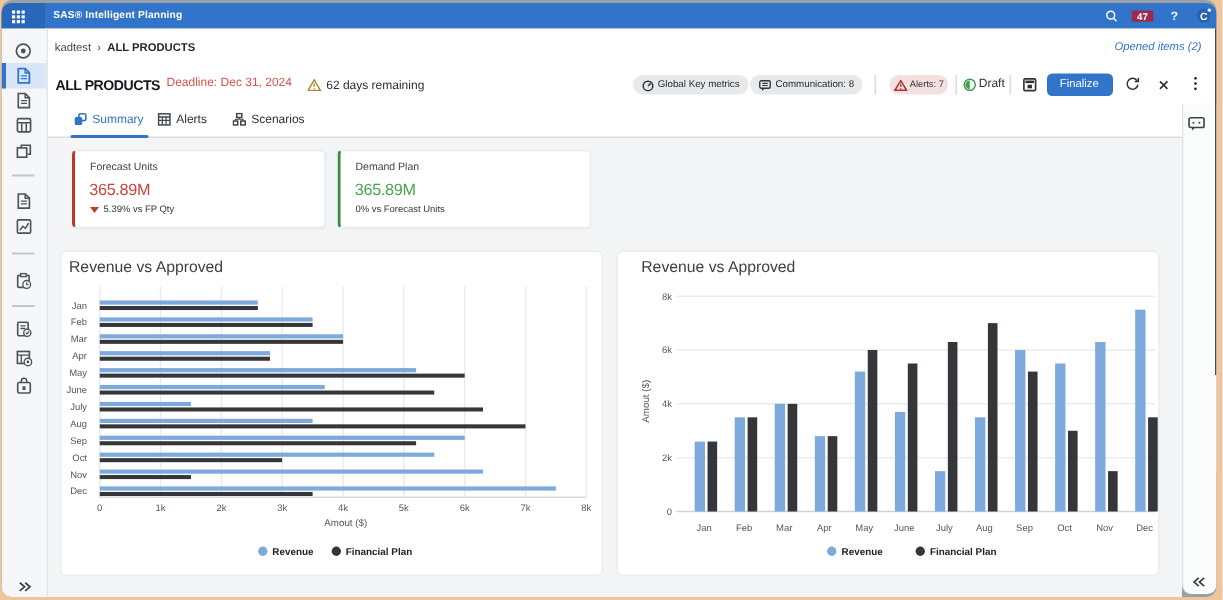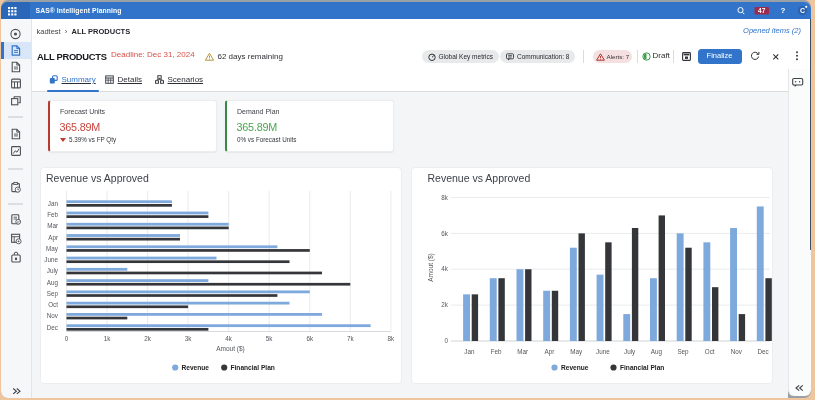"Summary" .tab { text-decoration: underline -> none }
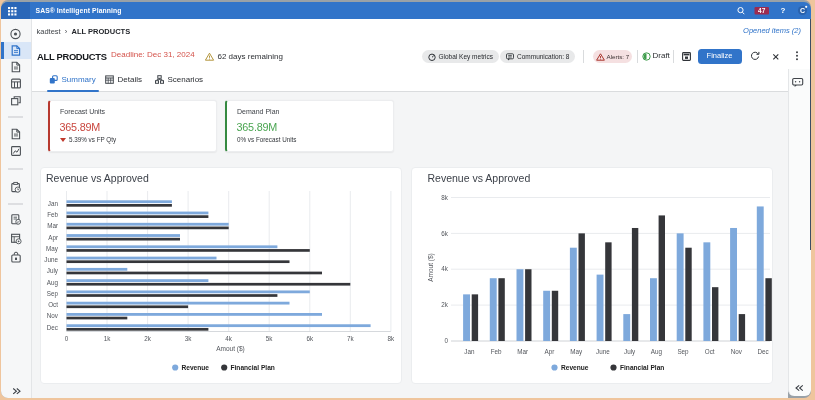"Details" span { text: Details -> Alerts }
